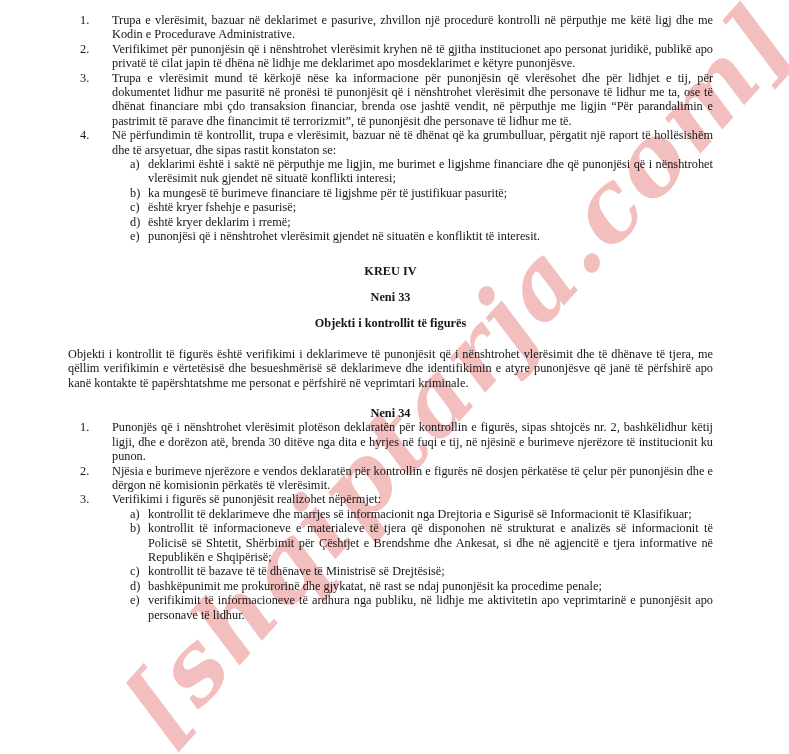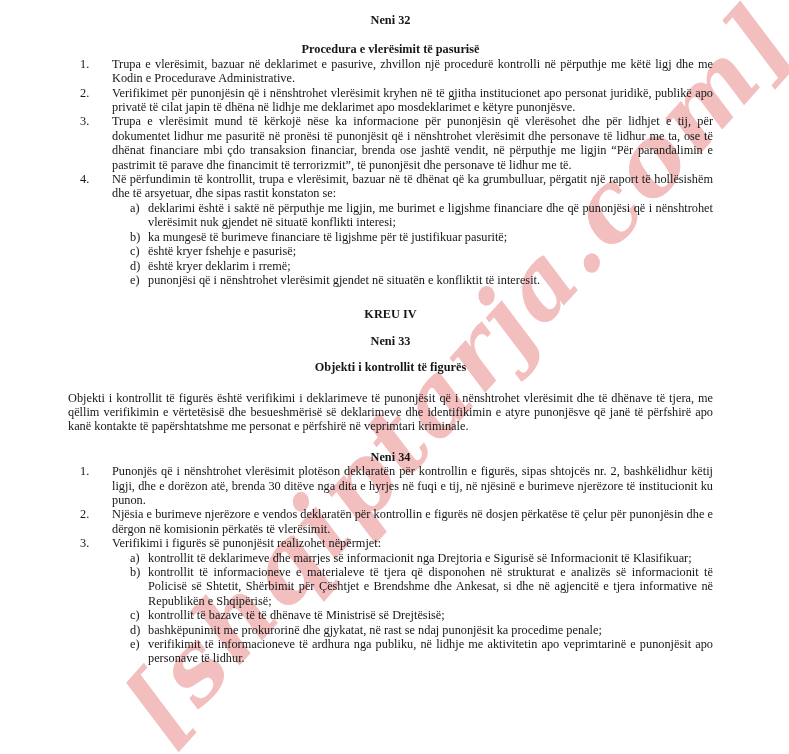"Neni 32" p.head { html: <p>Neni 32</p> -> none }
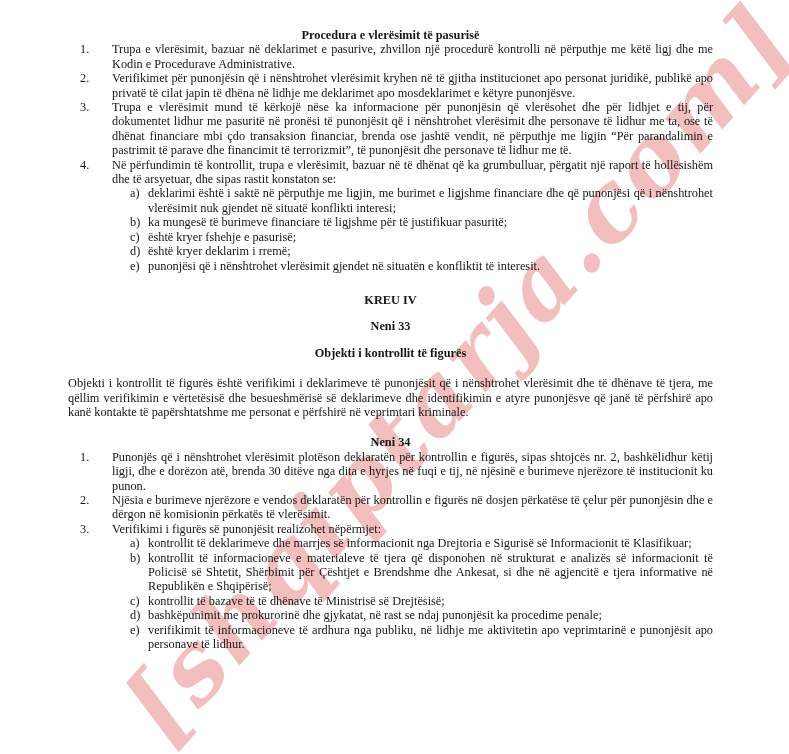"Procedura e vlerësimit të pasurisë" p.head { html: <p>Procedura e vlerësimit të pasurisë</p> -> none }
